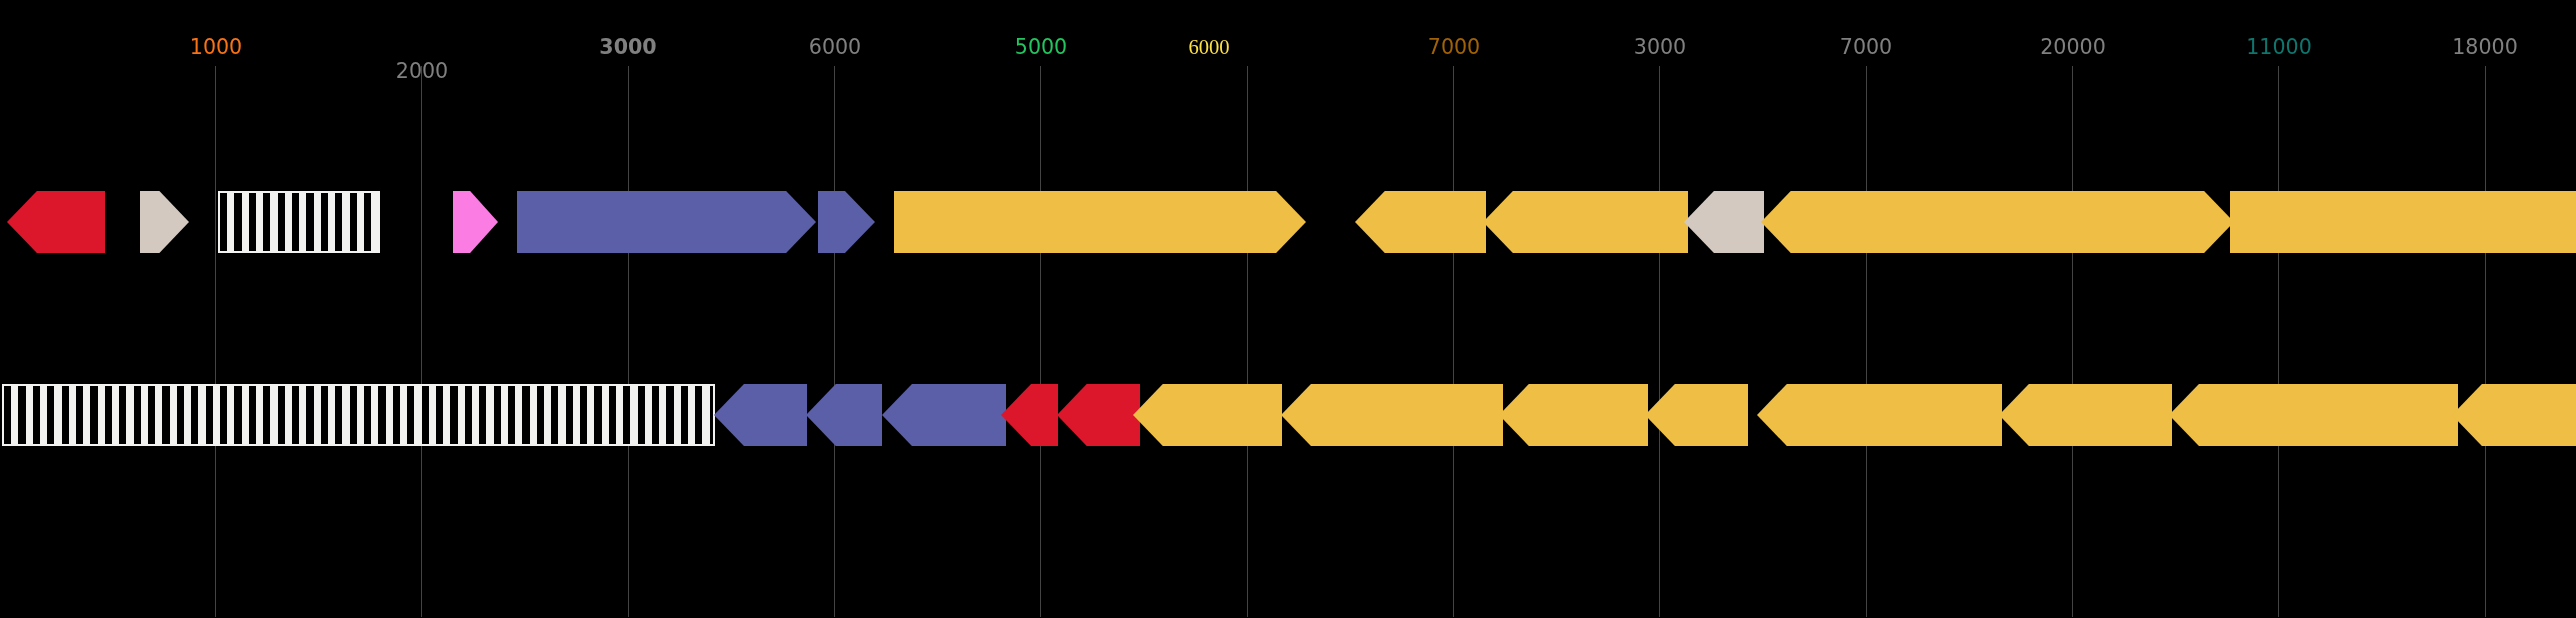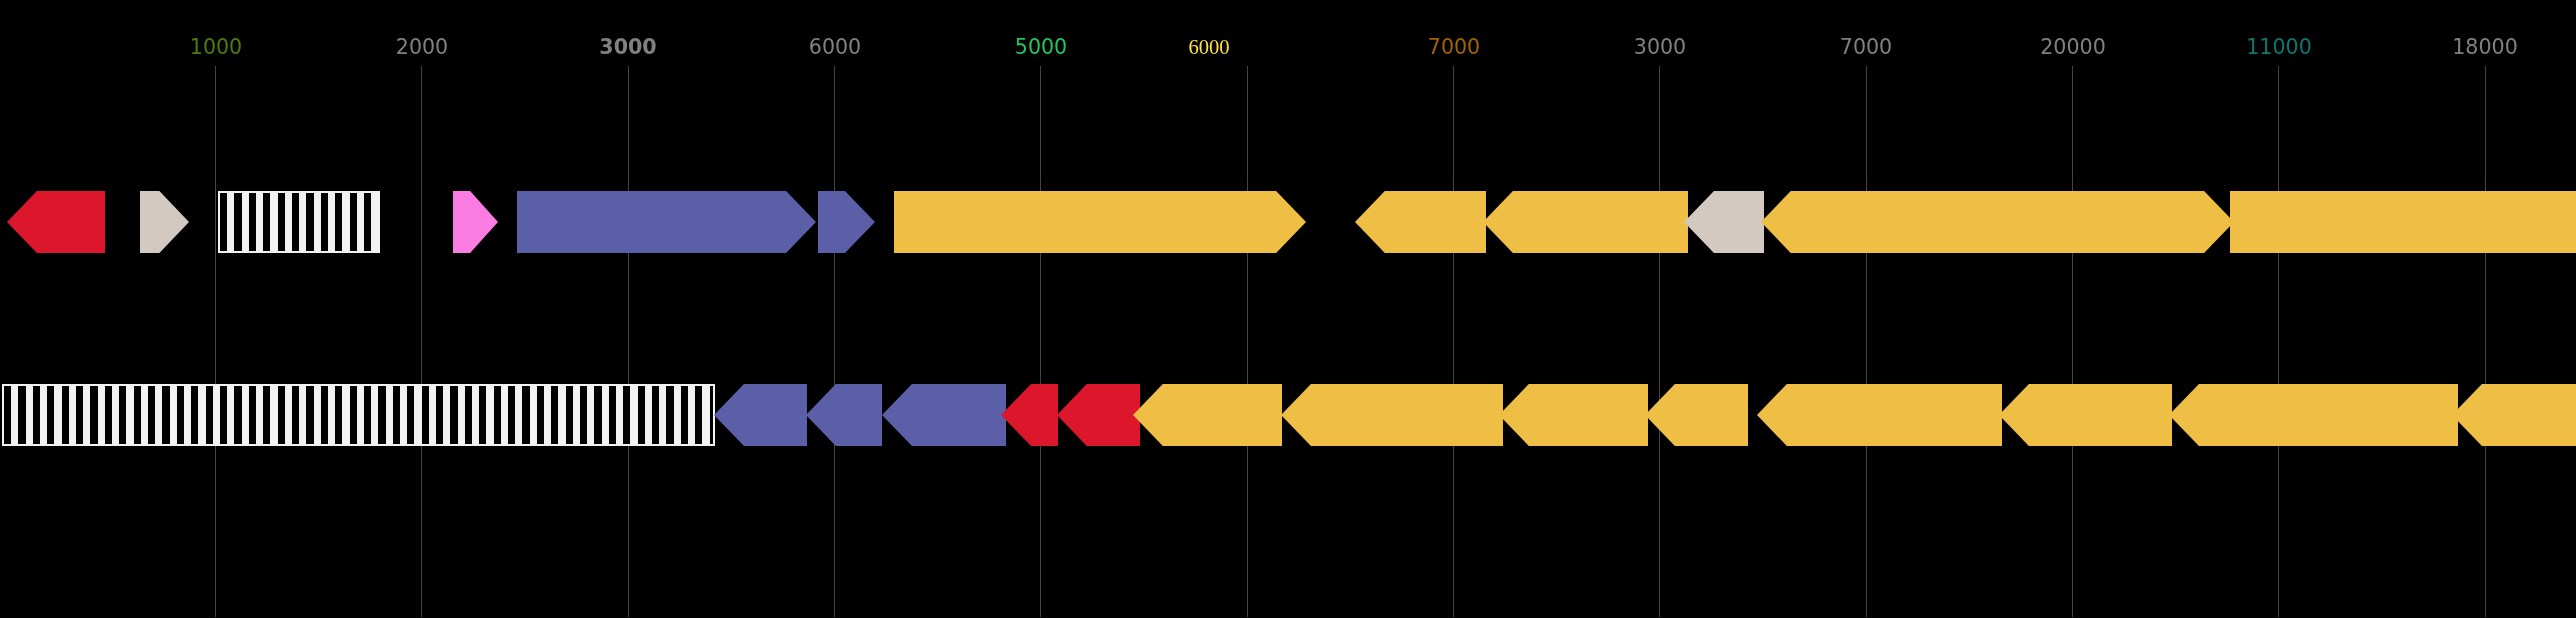"1000" div.tick-label { color: #4d7c0f -> #f97316 }
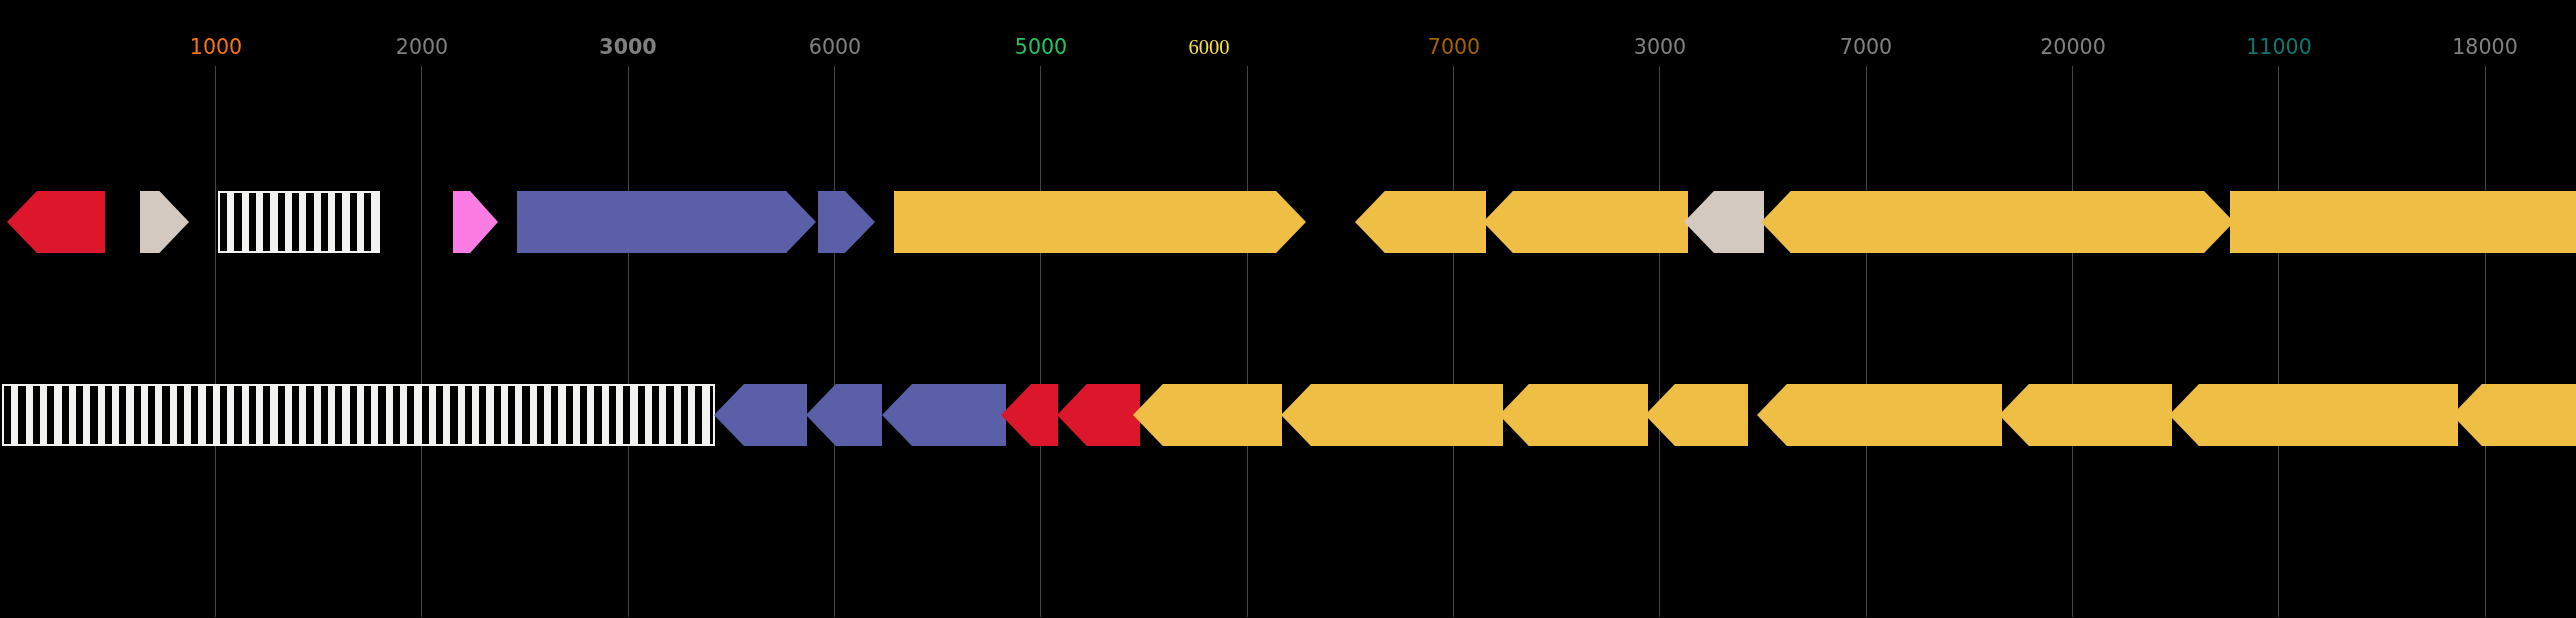"2000" div.tick-label { margin-top: none -> 24px }
